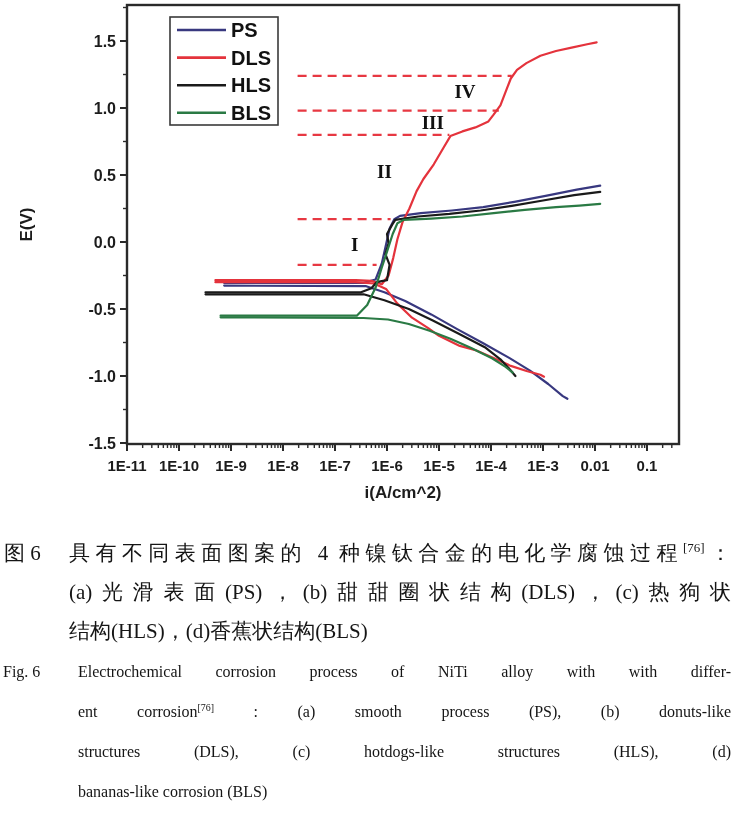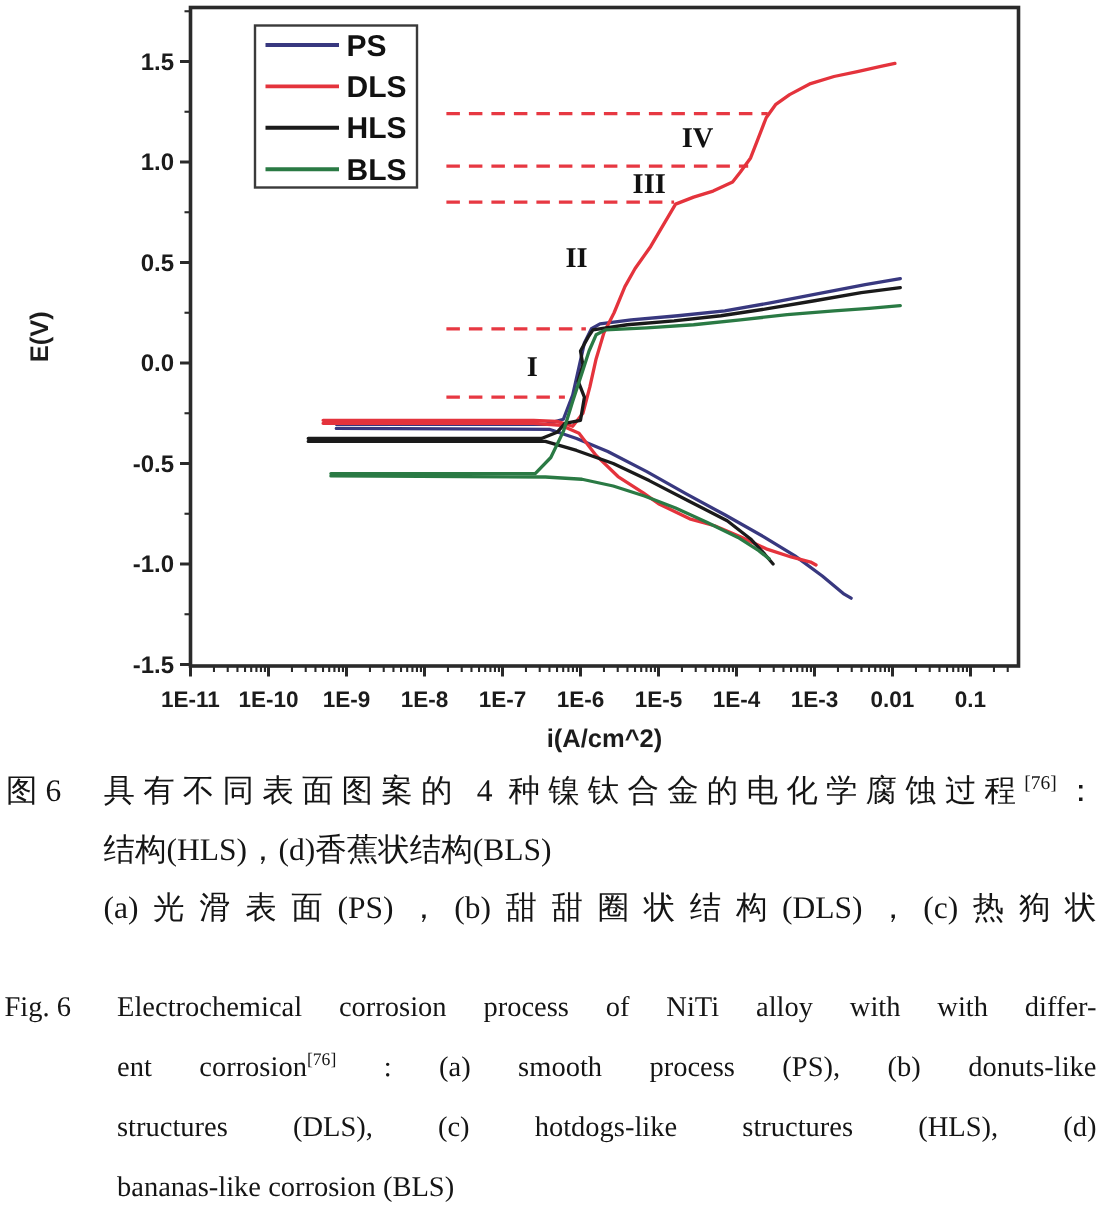"图 6" .caption-cn { top: 508px -> 534px }
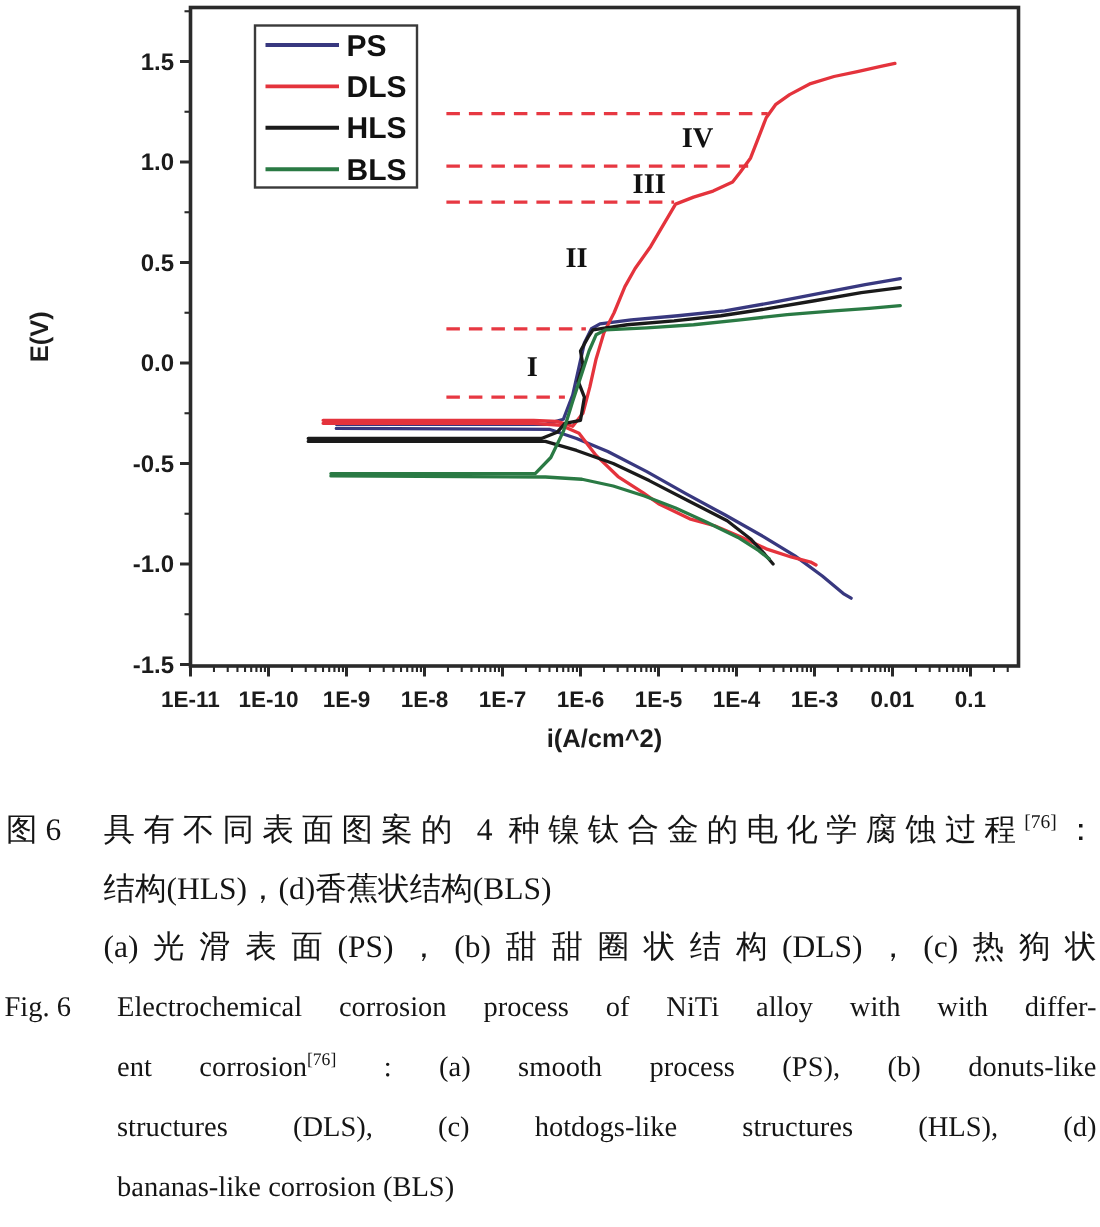"结构(HLS)，(d)香蕉状结构(BLS)" div.cap-line { order: before "(a)光滑表面(PS)，(b)甜甜圈状结构(DLS)，(c)热狗状" -> after "(a)光滑表面(PS)，(b)甜甜圈状结构(DLS)，(c)热狗状" }
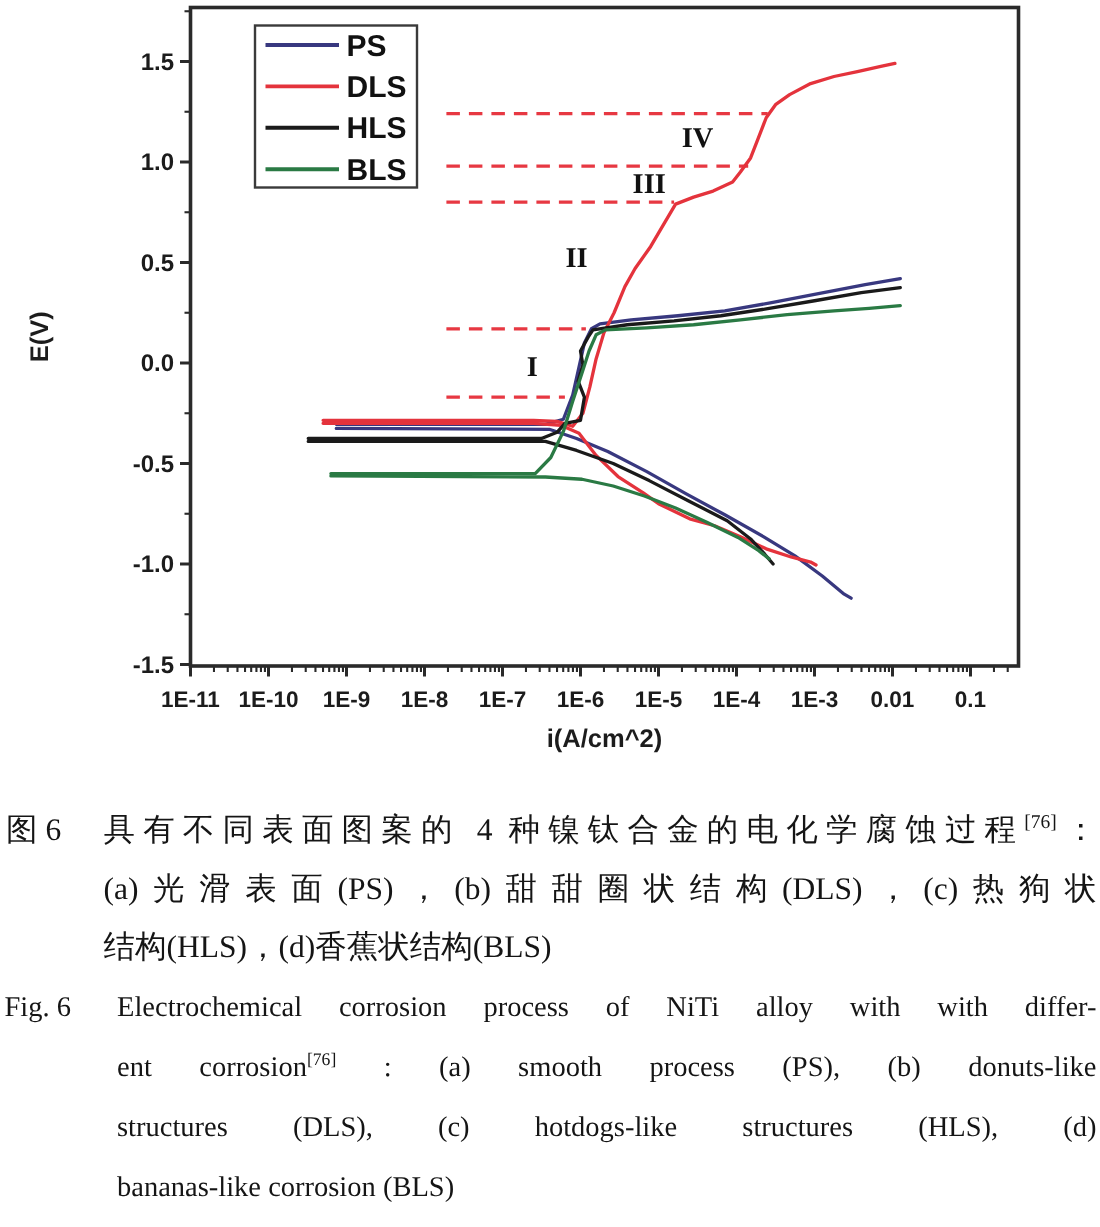"Fig. 6" .caption-en { font-size: 19px -> 16px }
